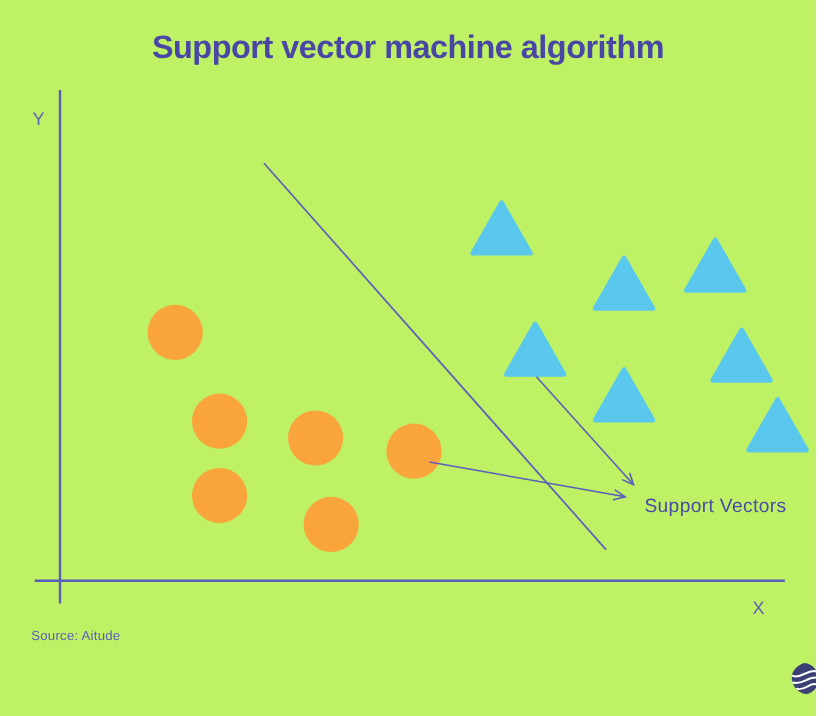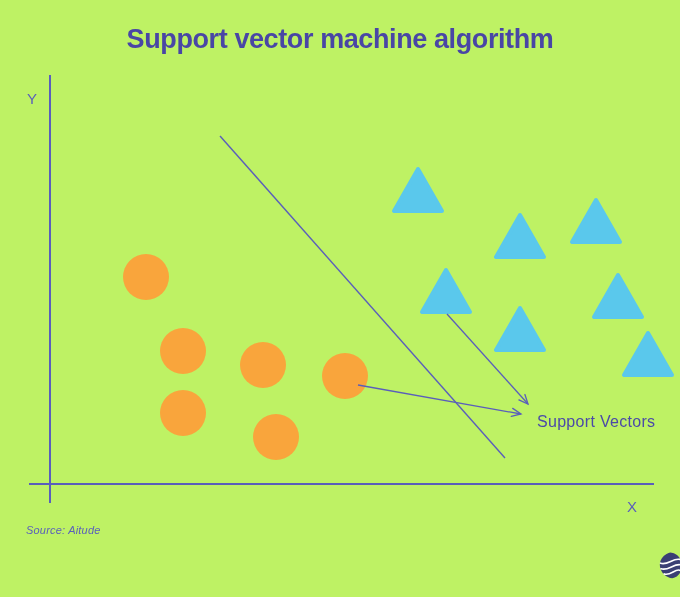"Source: Aitude" .source { font-style: italic -> none }
